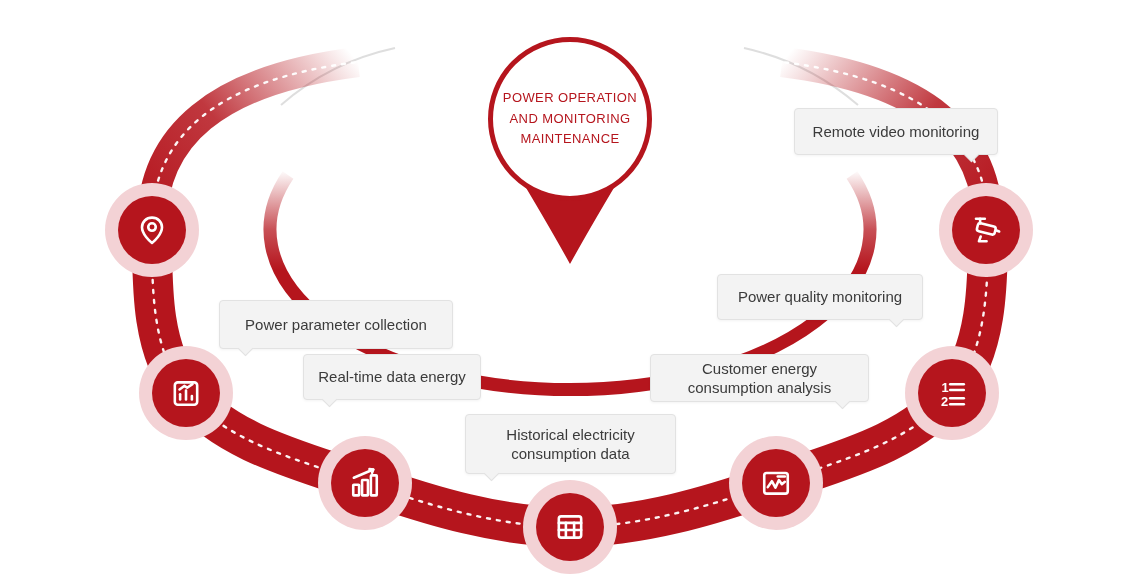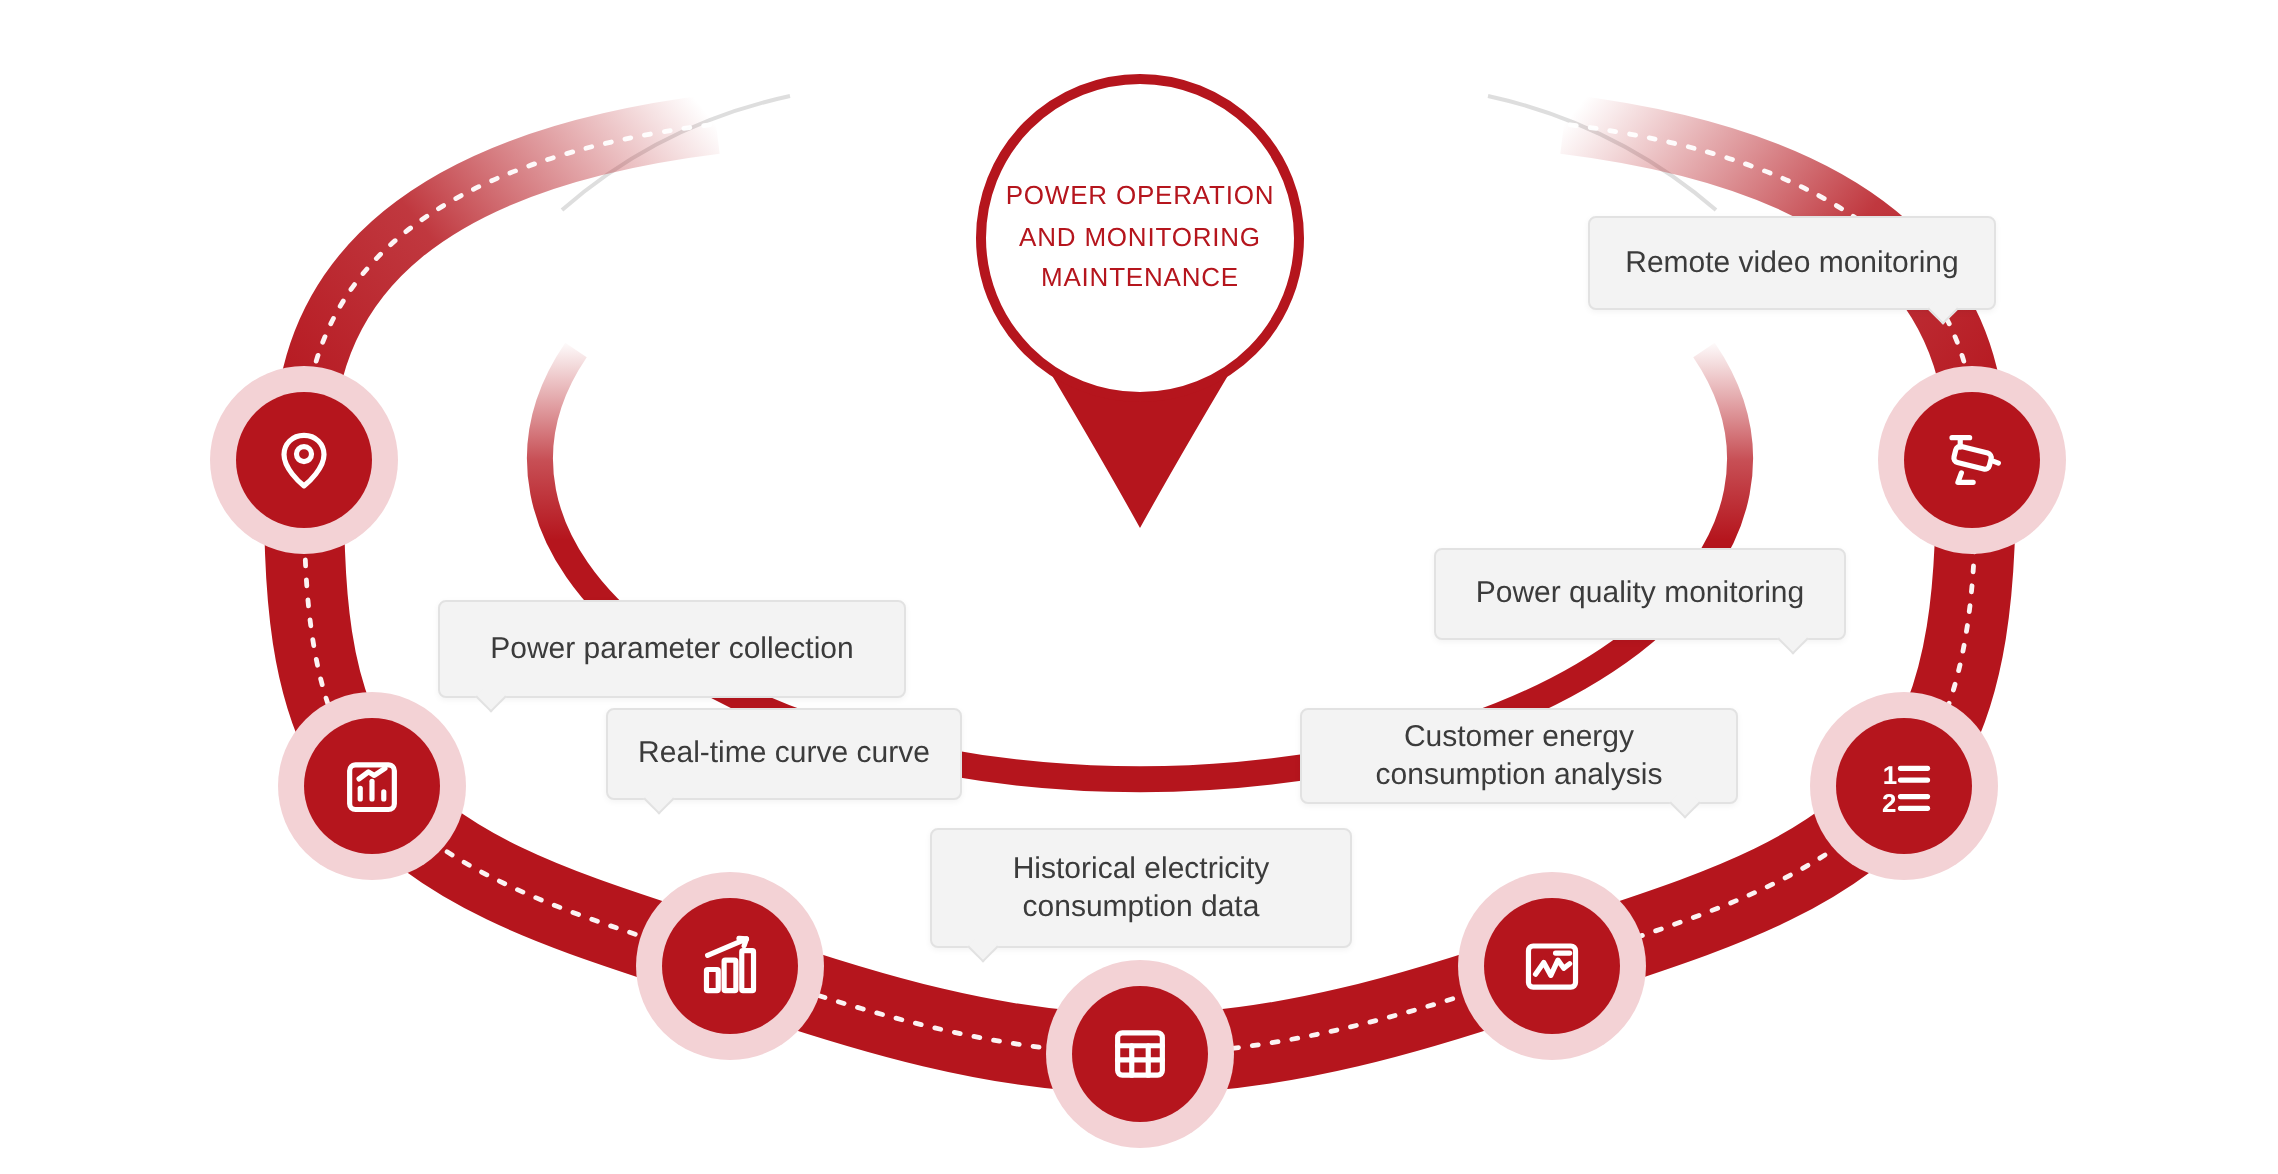"Real-time curve curve" span { text: curve curve -> data energy }
